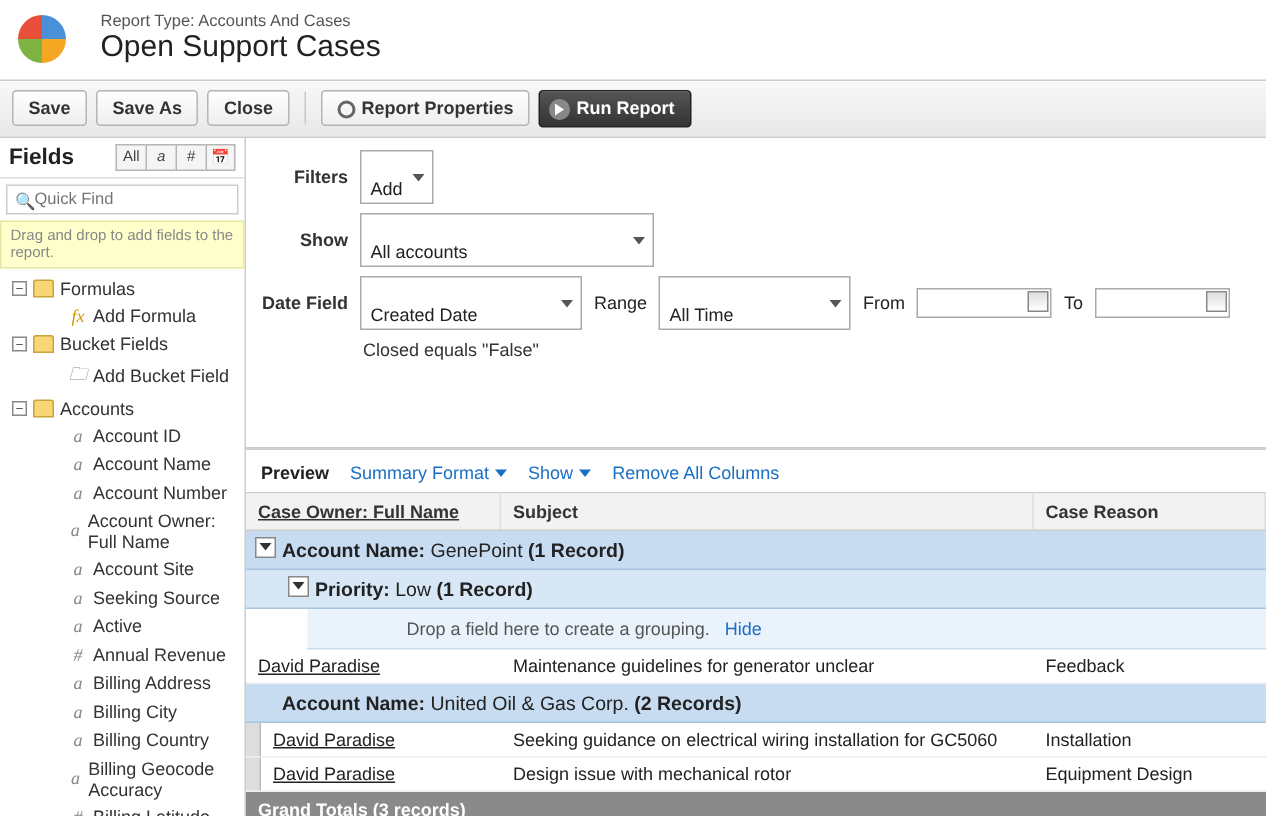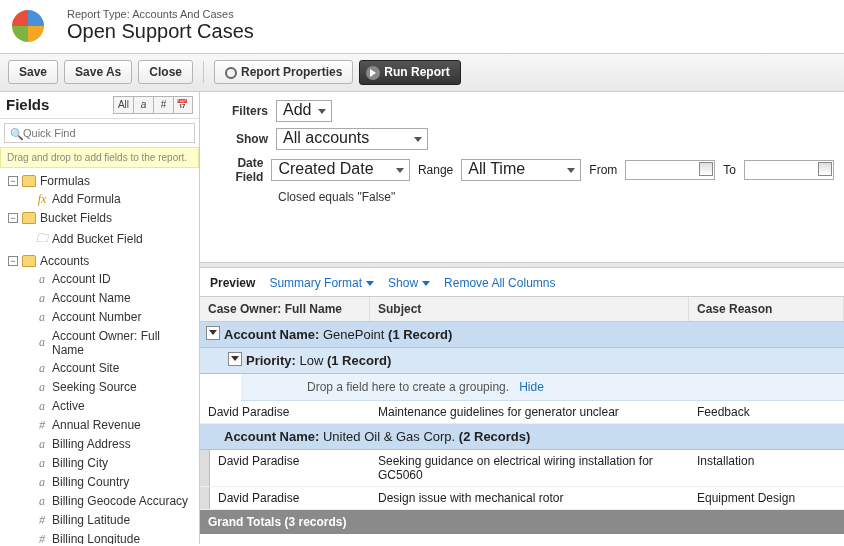"Fields" .sidebar { width: 200px -> 164px }
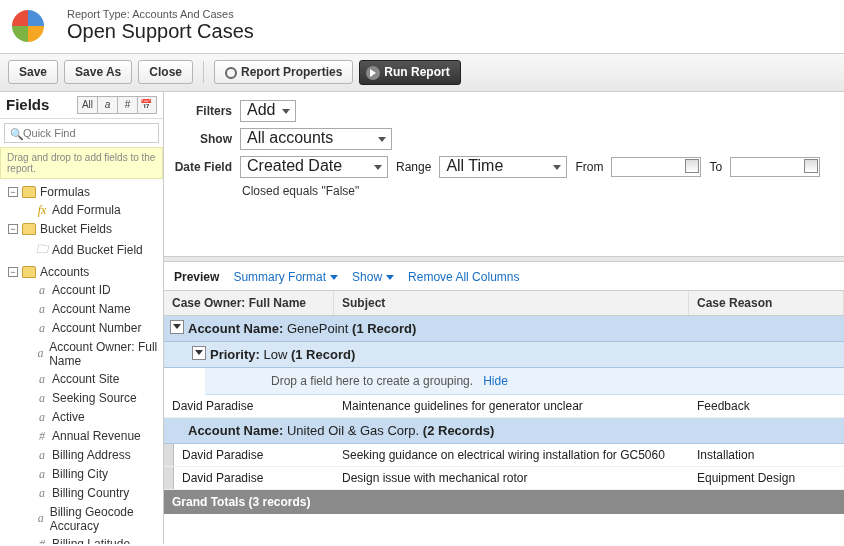"Add" .sel { font-size: 16px -> 12px; padding: 0 20px 2px 6px -> 18px 20px 2px 6px }
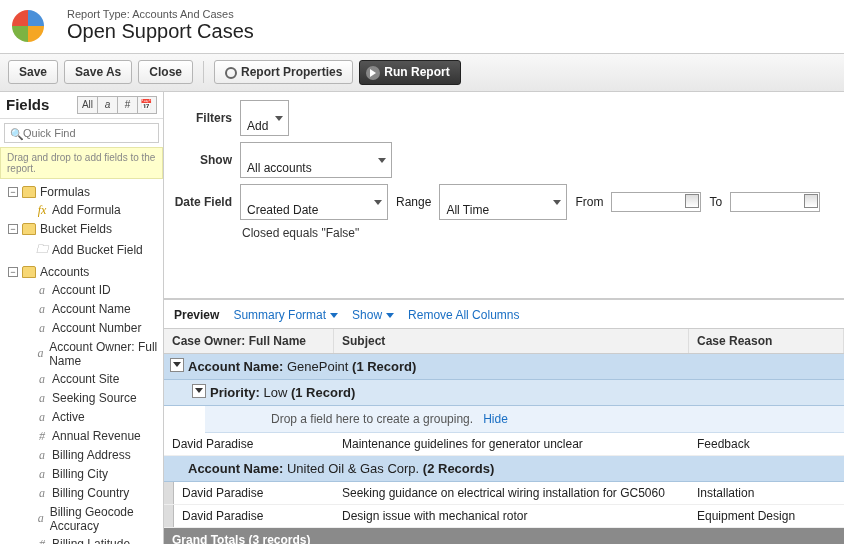"All accounts" span.sel { width: 152px -> 196px }
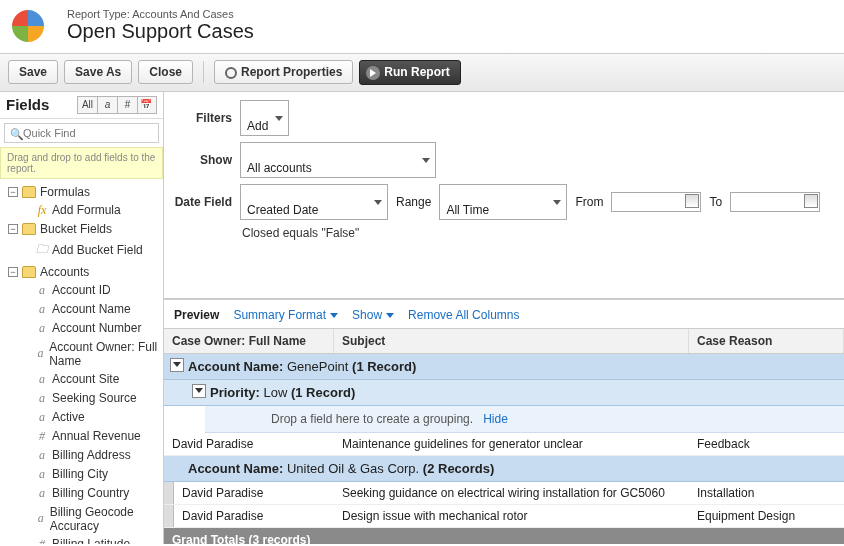"fx" .tnode.lvl2 { padding-left: 36px -> 46px }
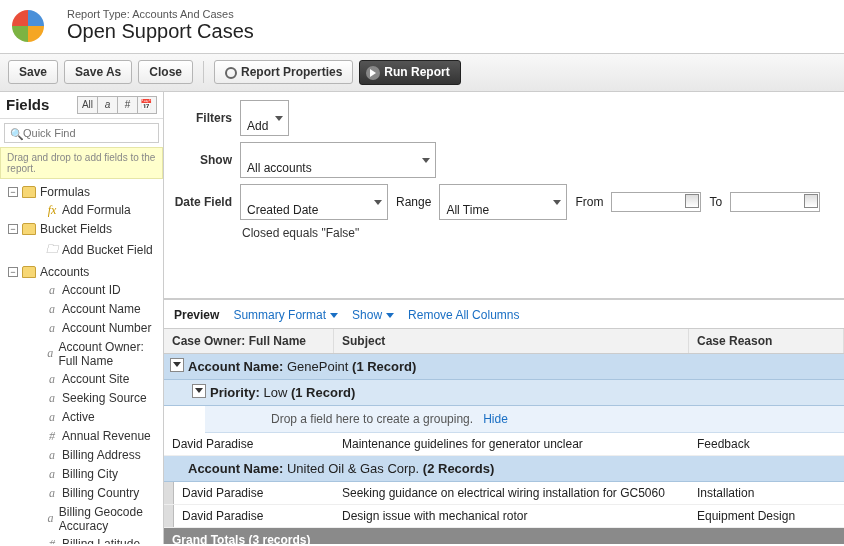"Case Owner: Full Name" .col1 { text-decoration: none -> underline }
